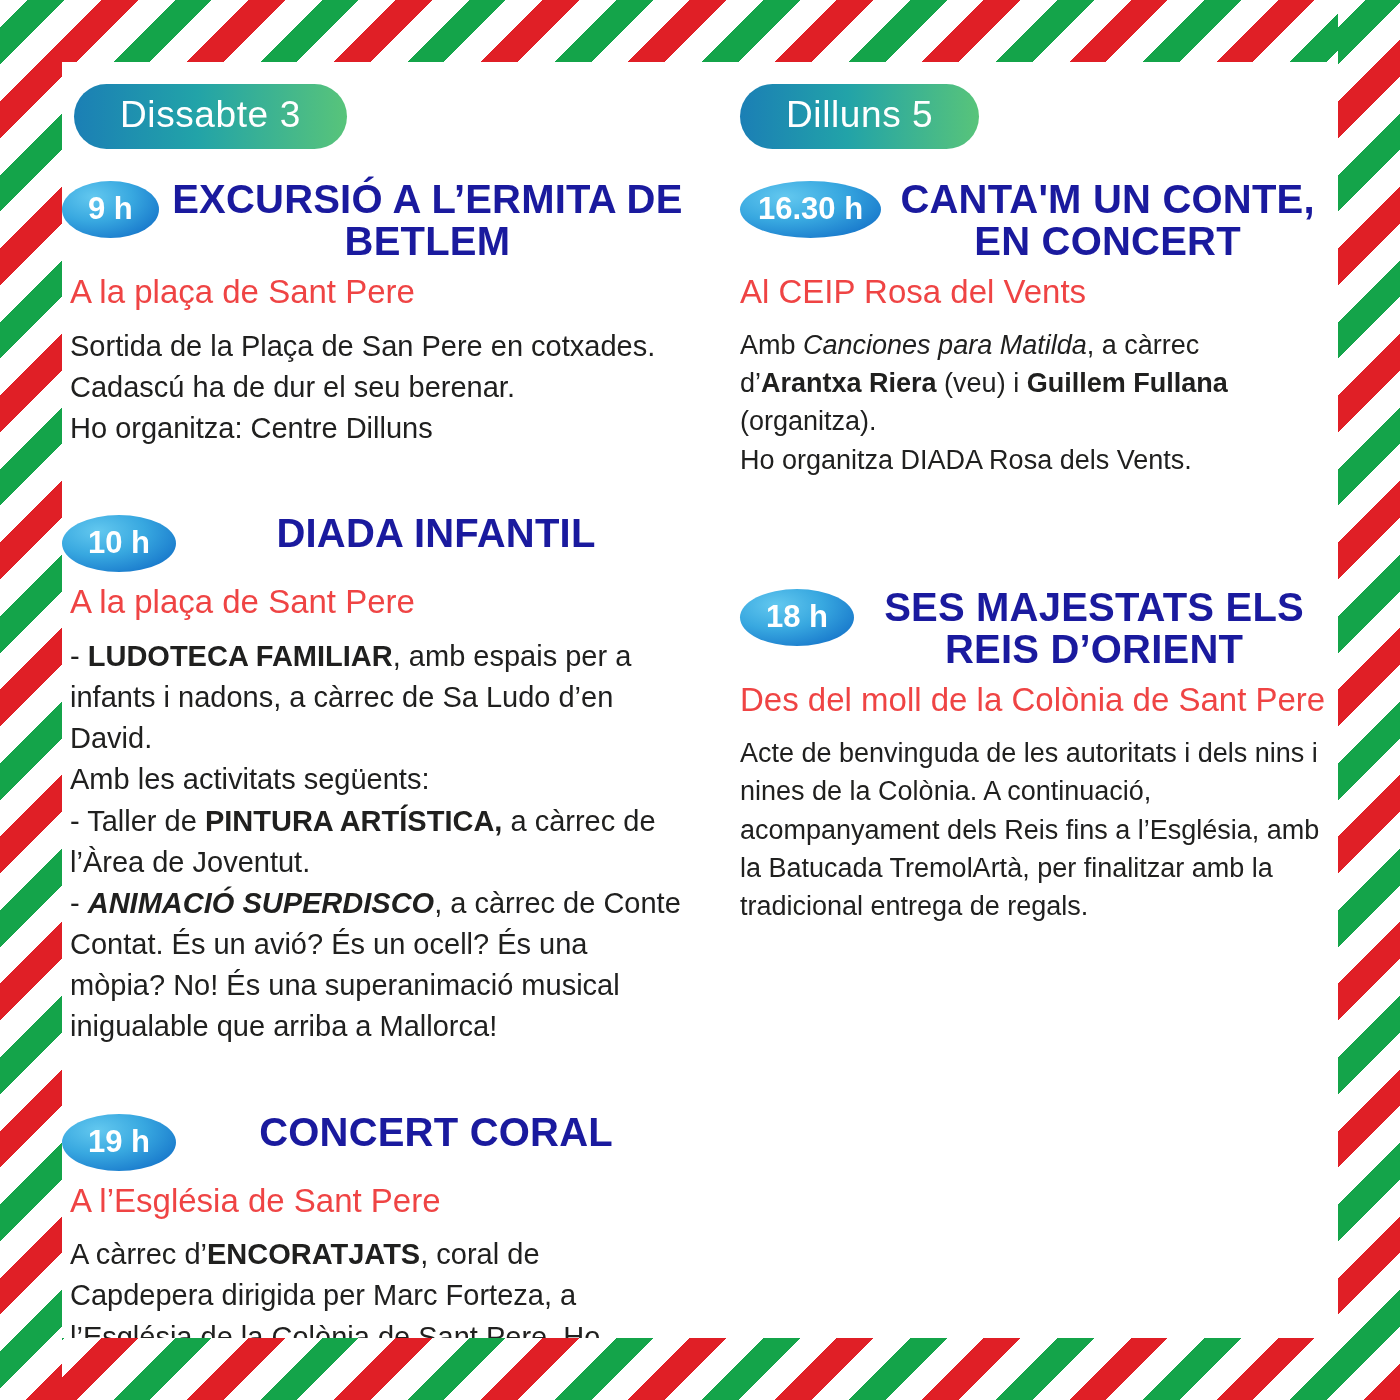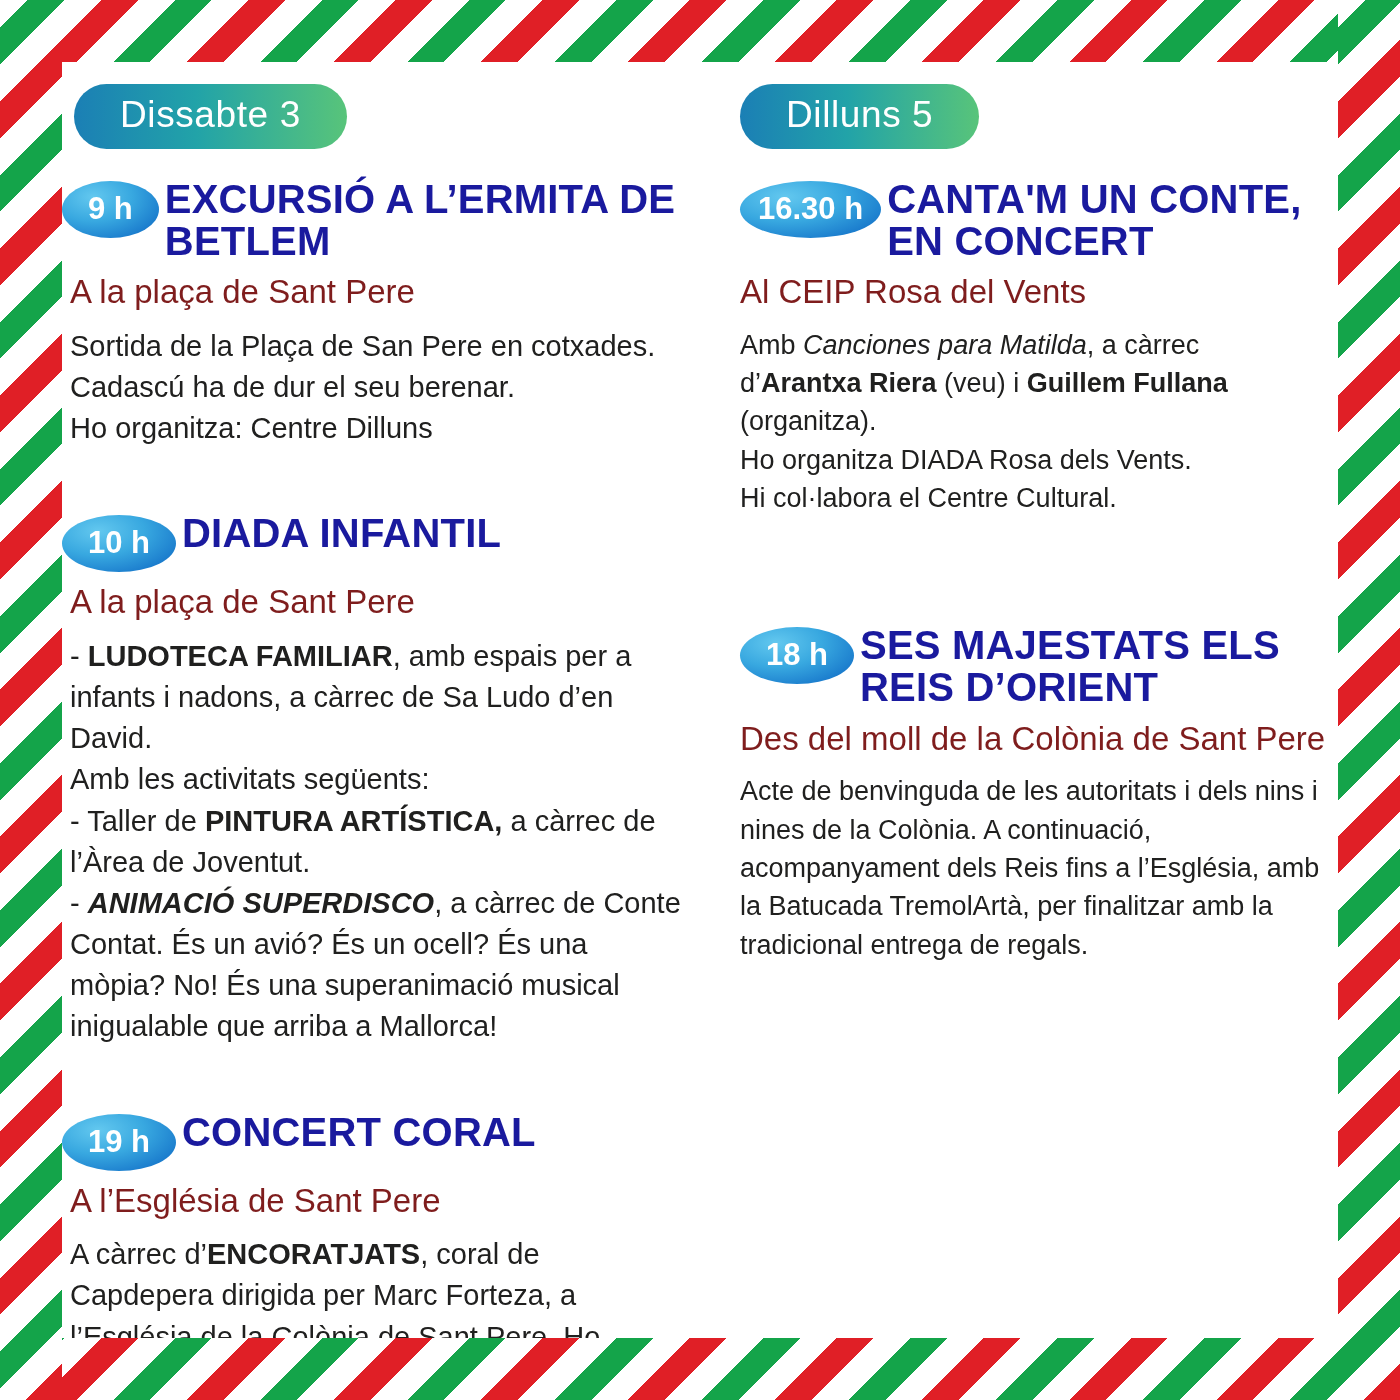"EXCURSIÓ A L’ERMITA DE BETLEM" .title { text-align: left -> center }
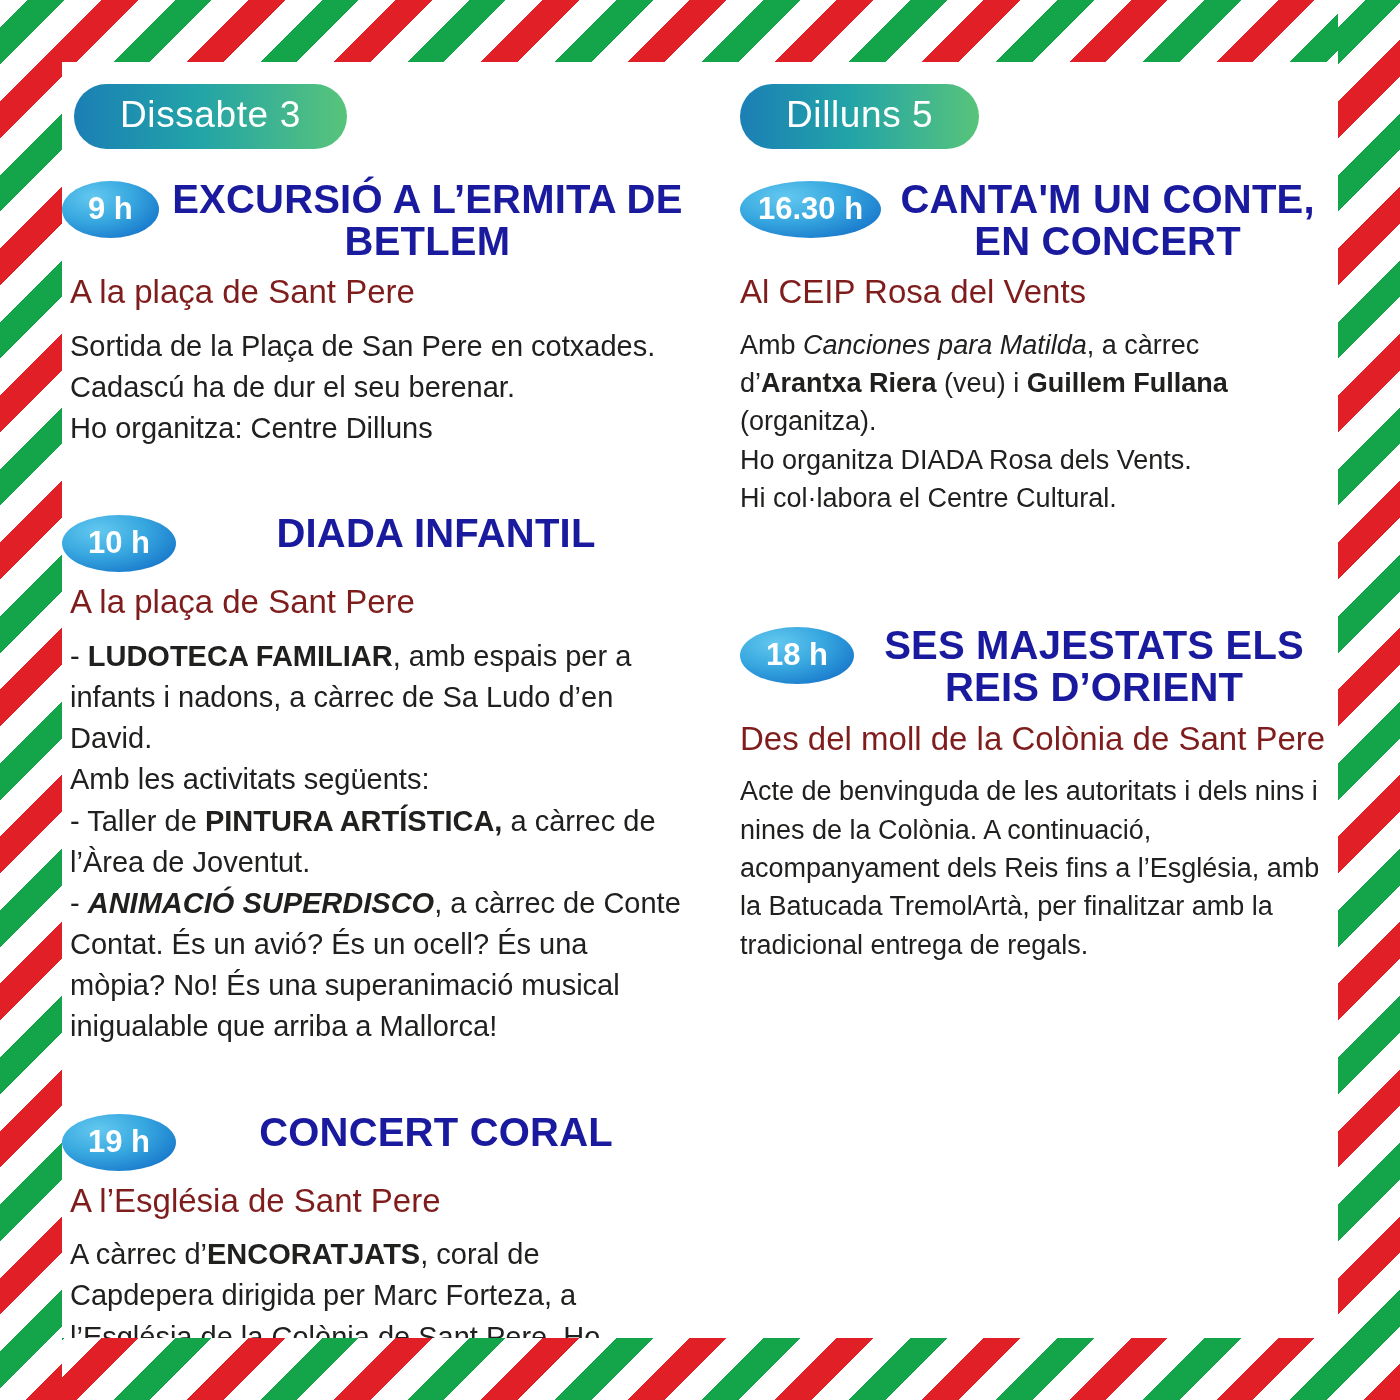"A la plaça de Sant" .subtitle { color: #7f1d1d -> #ef4444 }
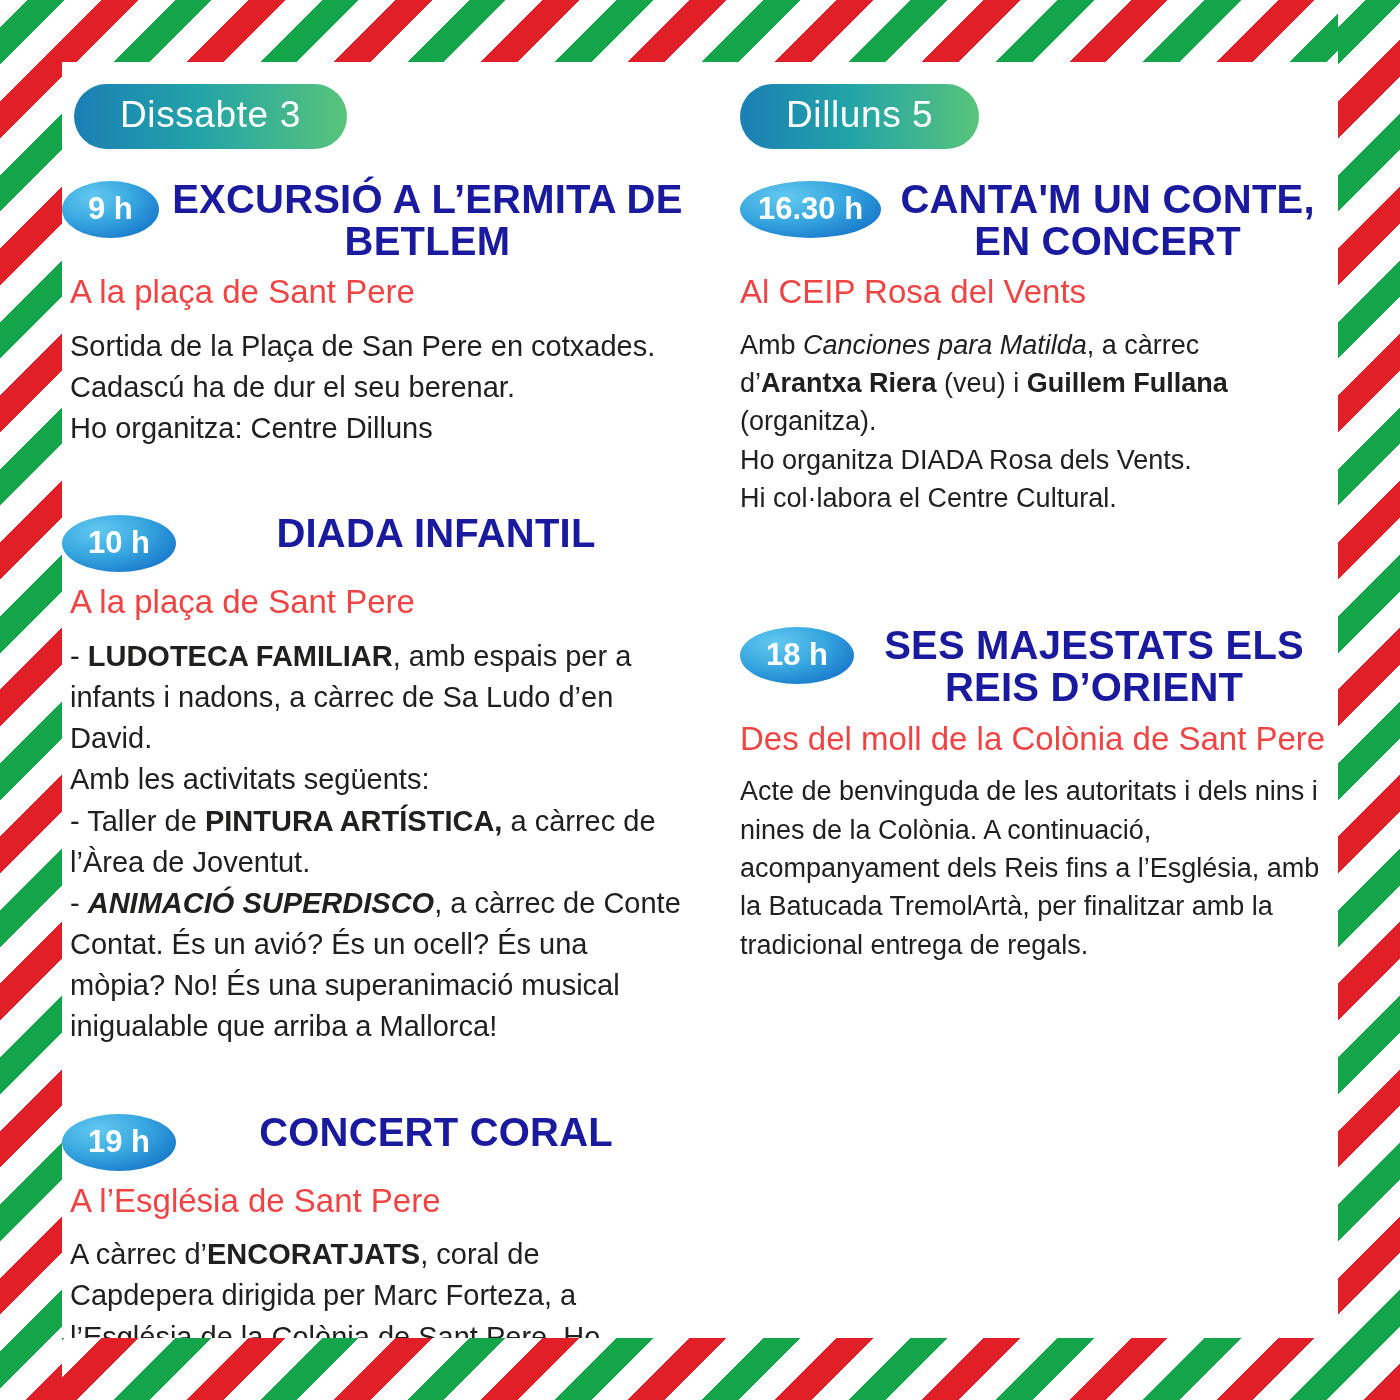"Hi col·labora el Centre Cultural." p { html: <p>Hi col·labora el Centre Cultural.</p> -> none }
